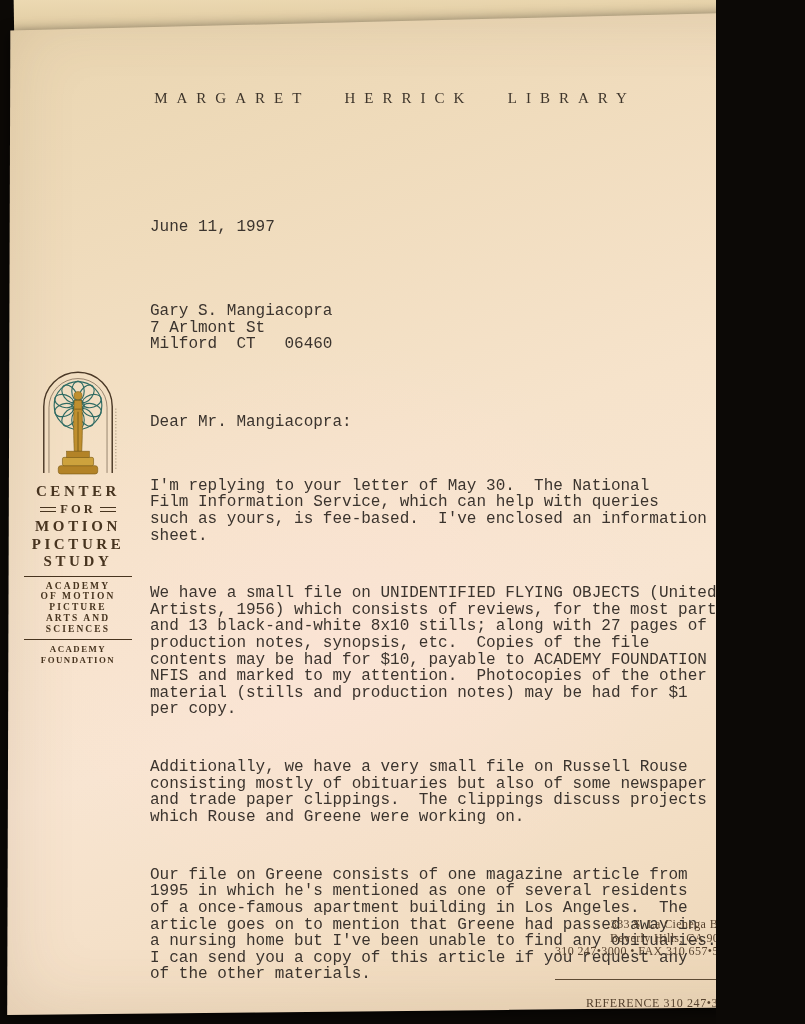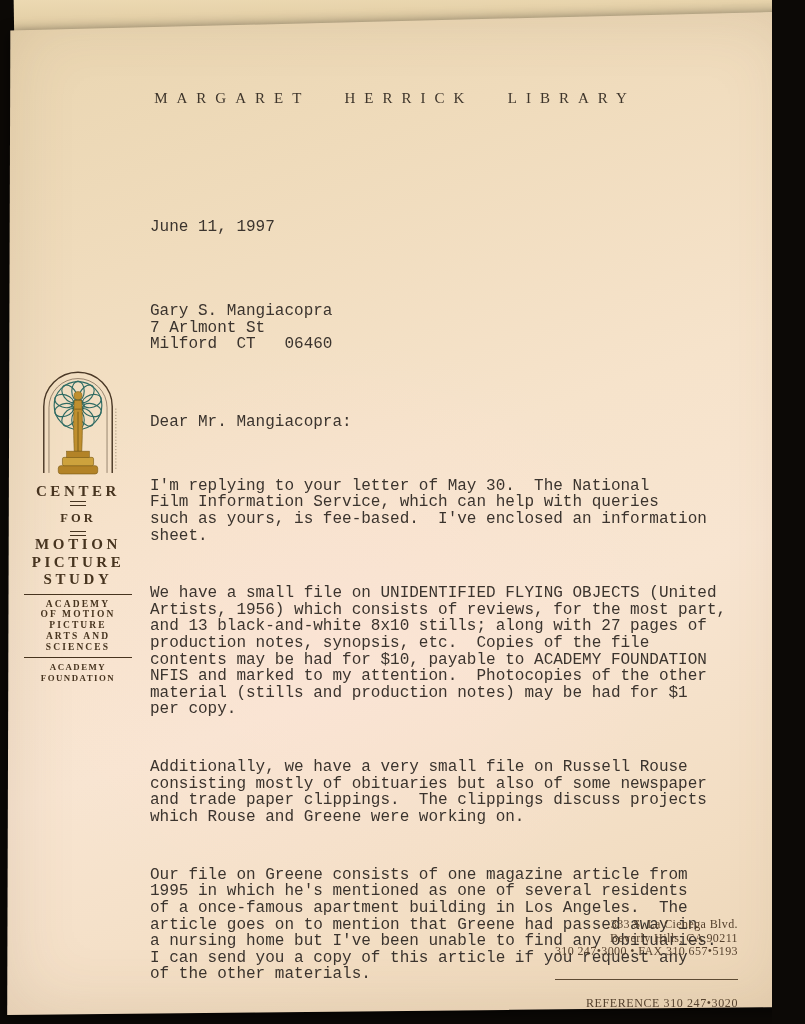"MARGARET HERRICK LIBRARY" .scene { width: 772px -> 716px }
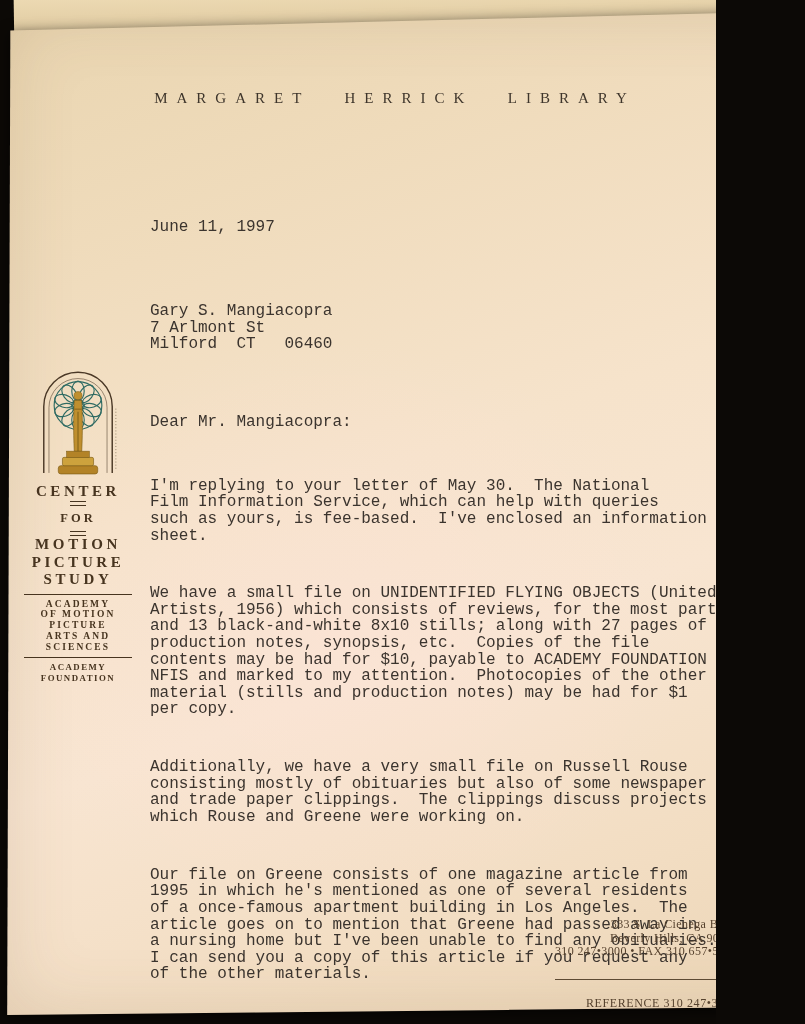"FOR" .for-row { flex-direction: column -> none }
